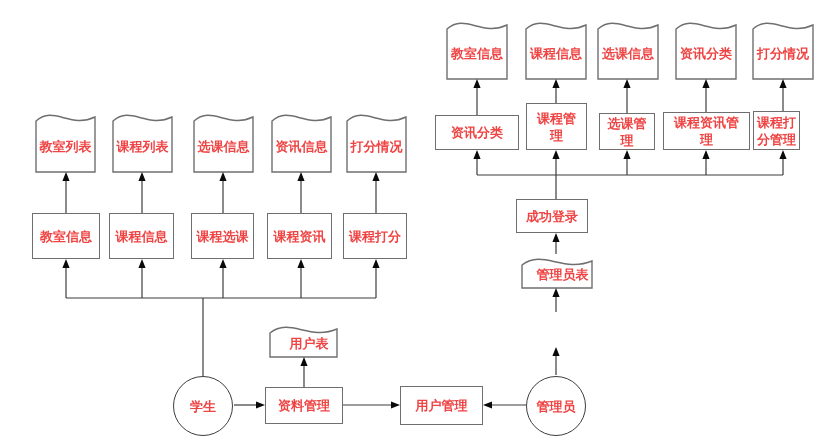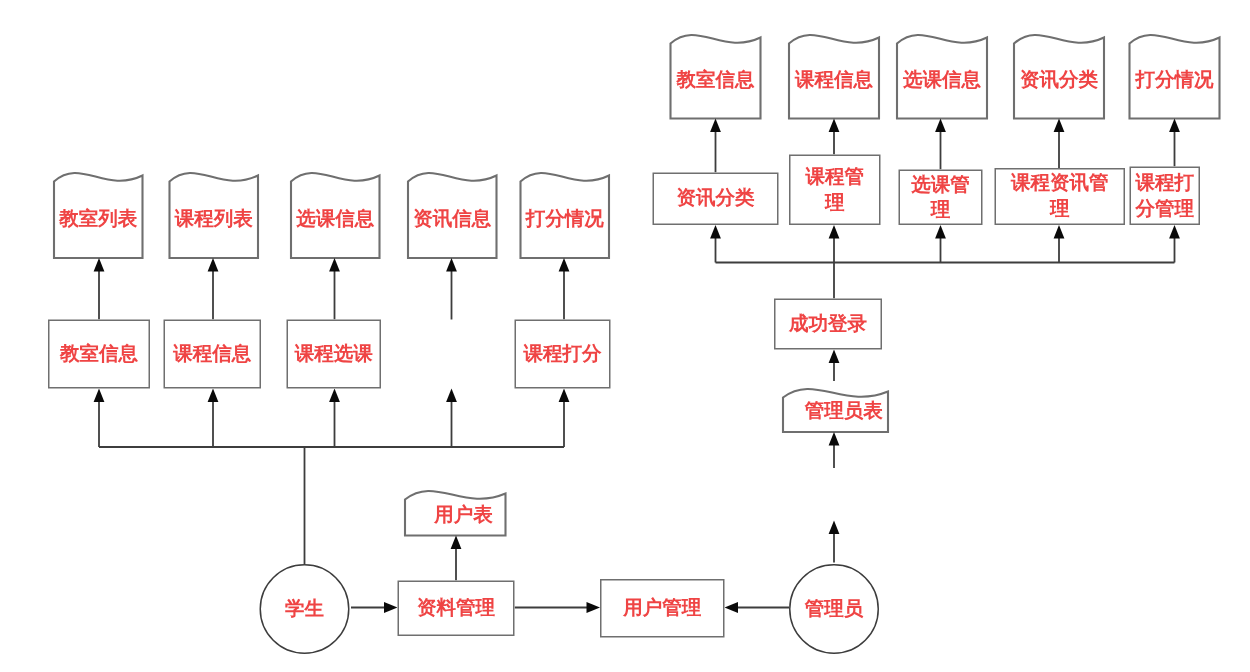"课程资讯" div.node { html: none -> <div>课程资讯</div> }
